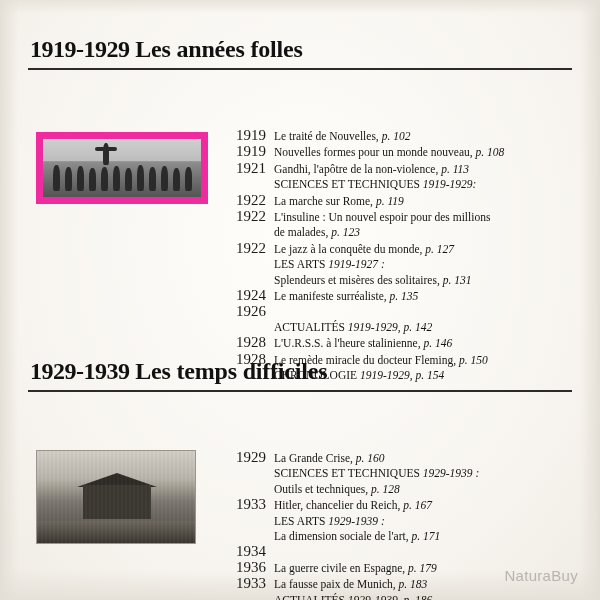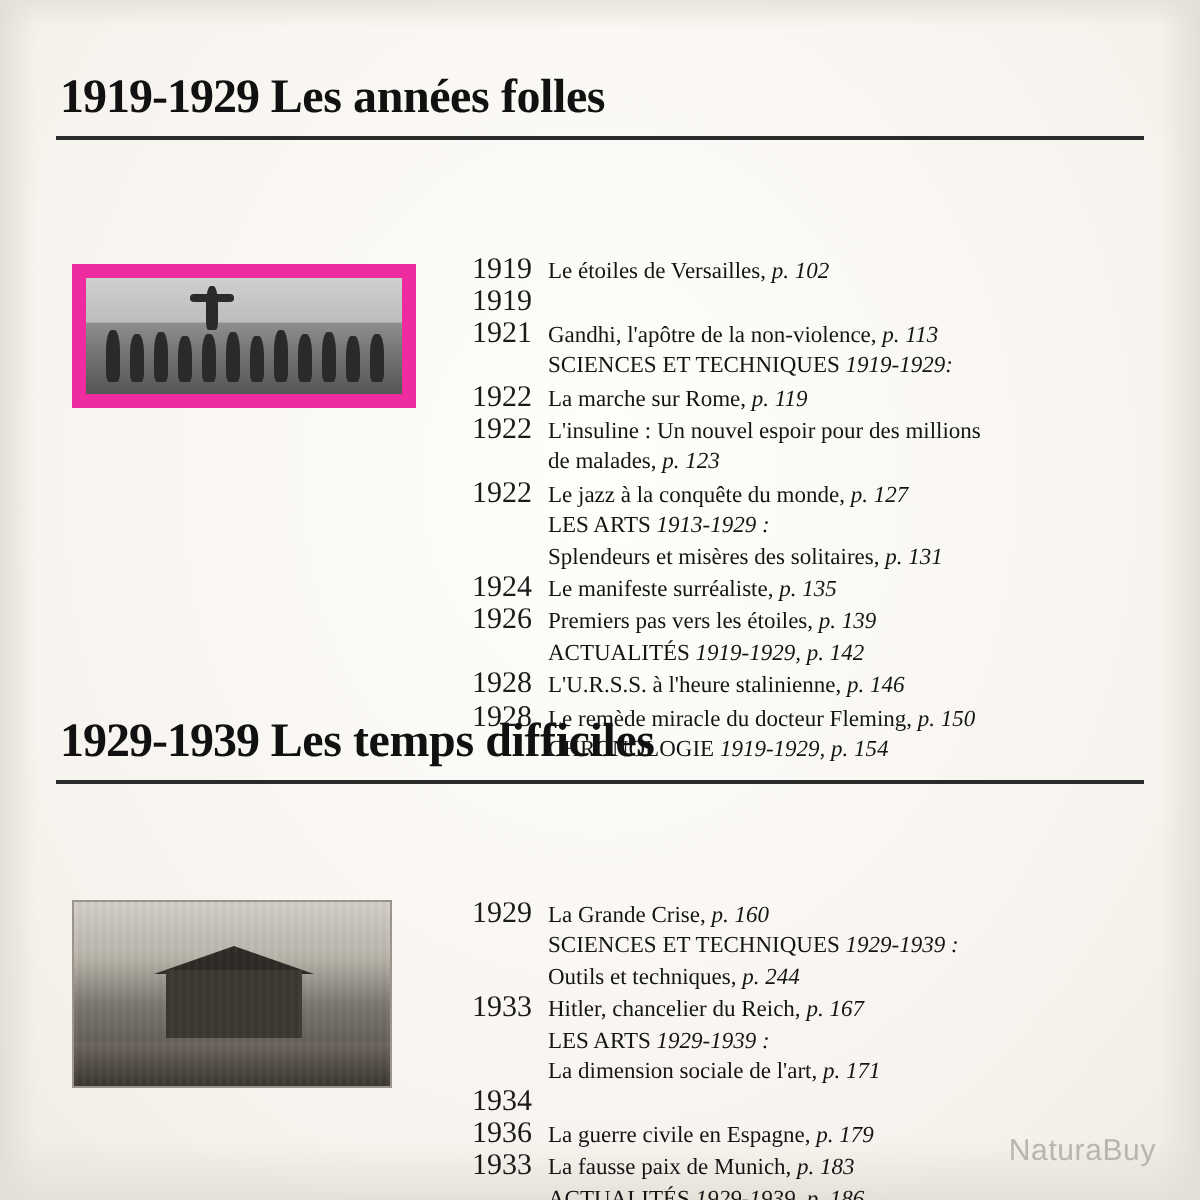"Le étoiles de Versailles," span { text: étoiles de Versailles -> traité de Nouvelles }
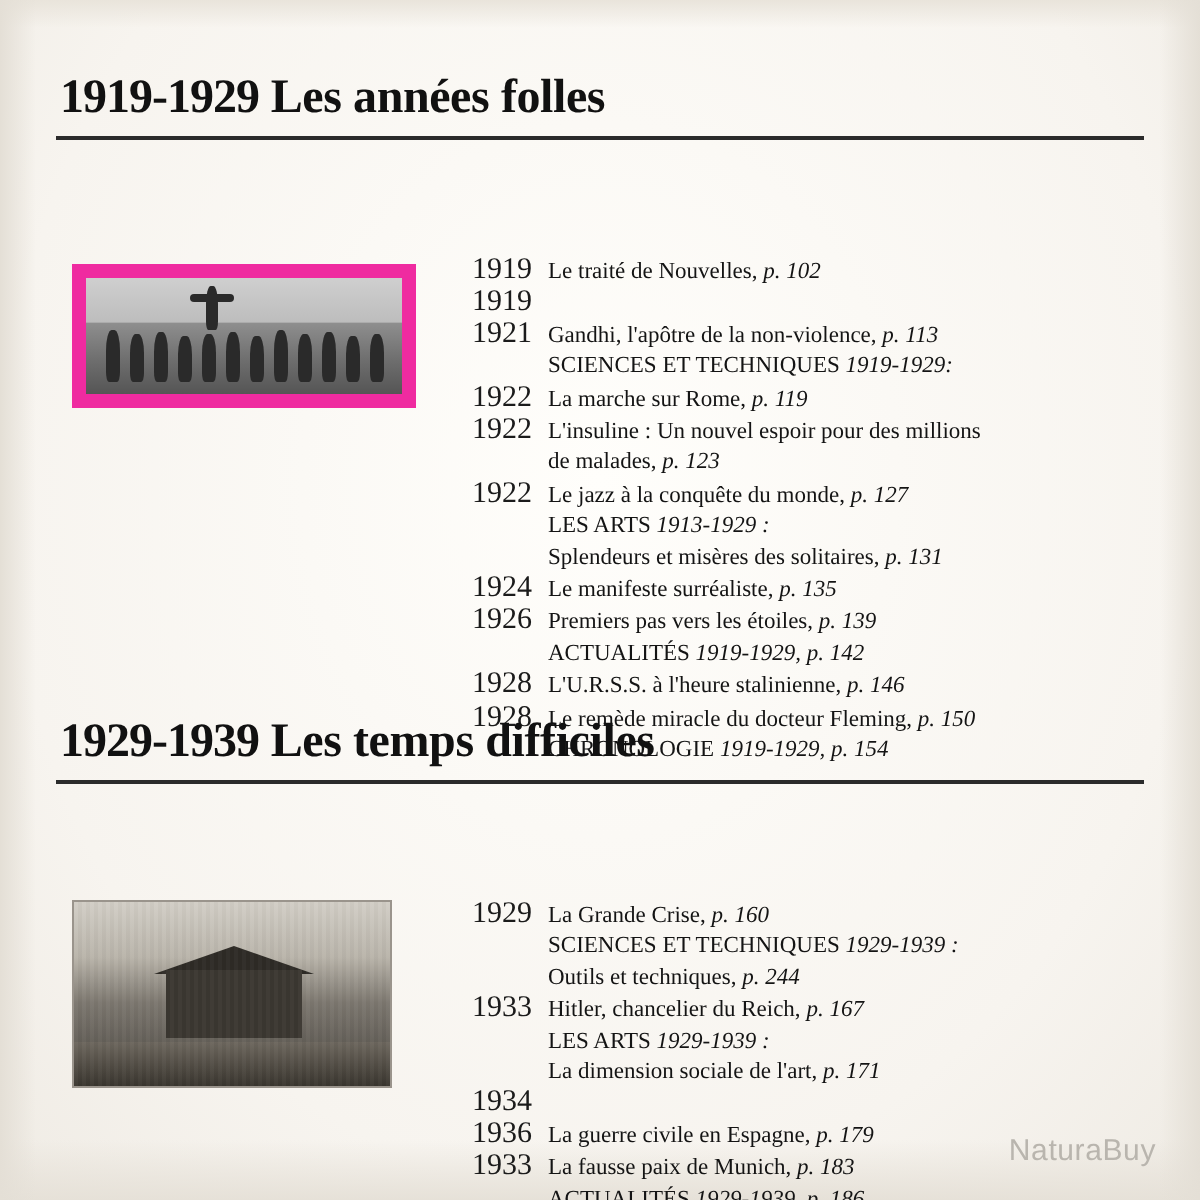"Nouvelles formes pour un monde" span.toc-text { html: none -> <span><span>Nouvelles formes pour un monde nouveau, </span><span>p. 108</span></span> }
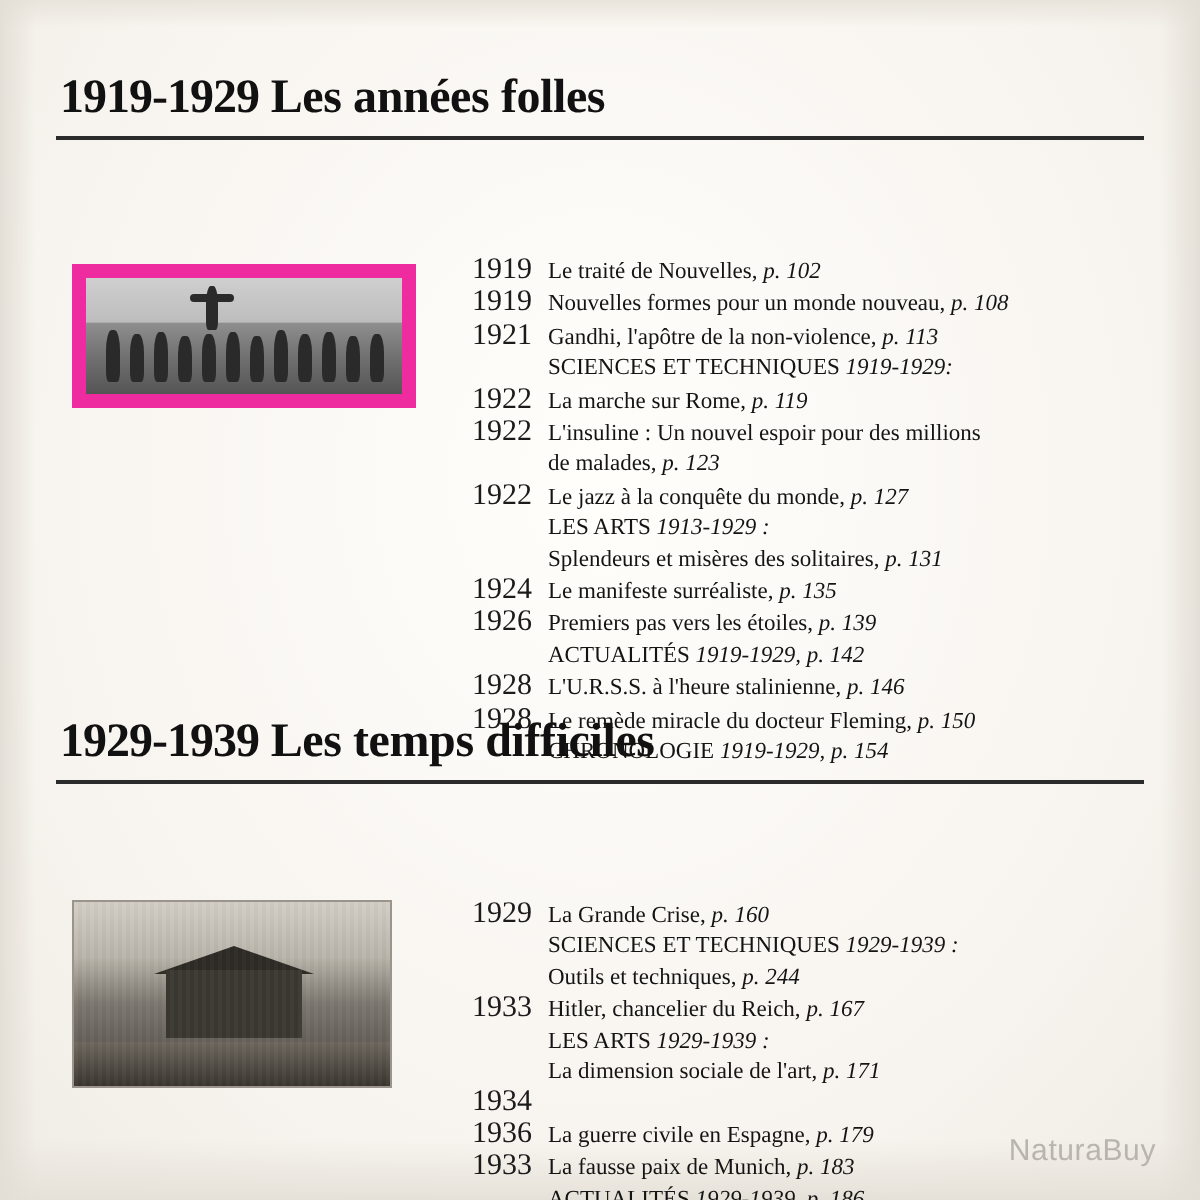"1913-1929 :" span.it { text: 1913-1929 -> 1919-1927 }
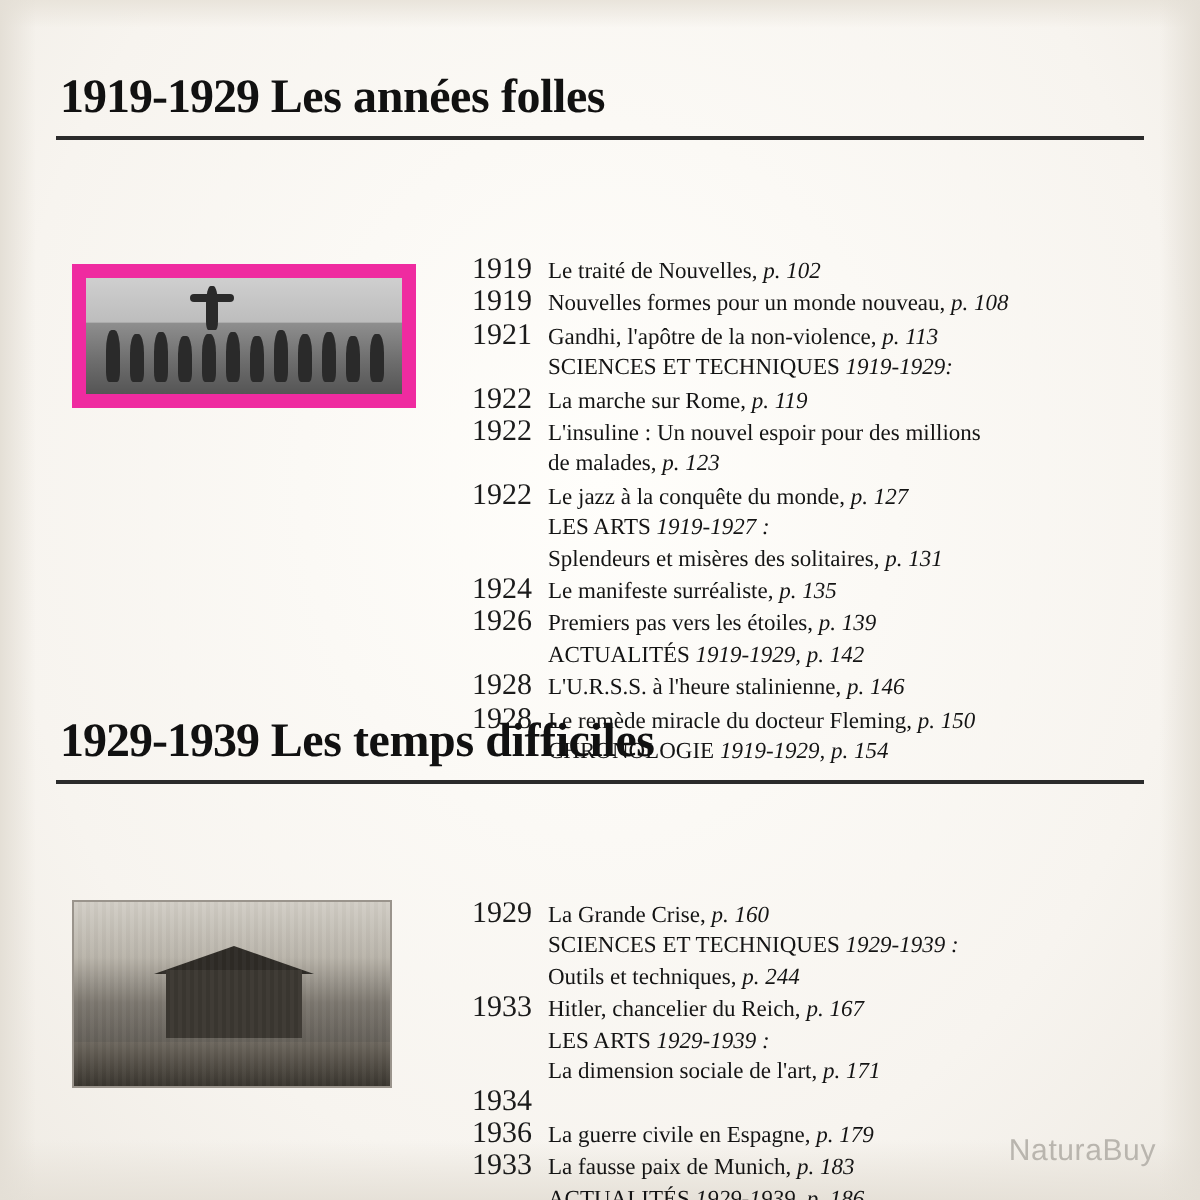"Premiers pas vers les étoiles," span.toc-text { html: <span><span>Premiers pas vers les étoiles, </span><span>p. 139</span></span> -> none }
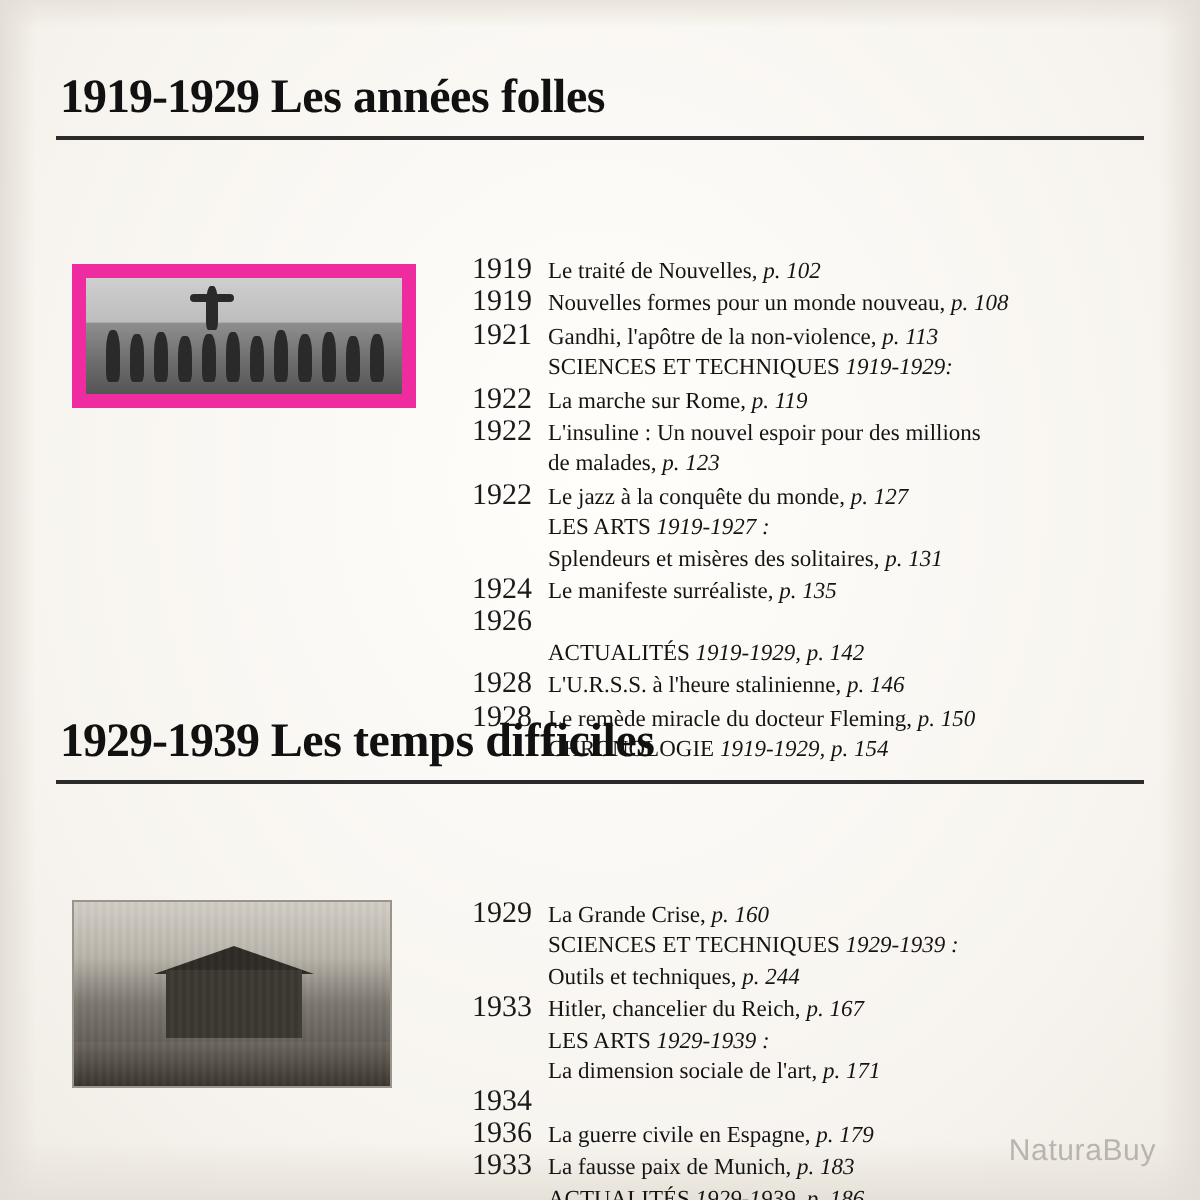"p. 244" span.it { text: 244 -> 128 }
